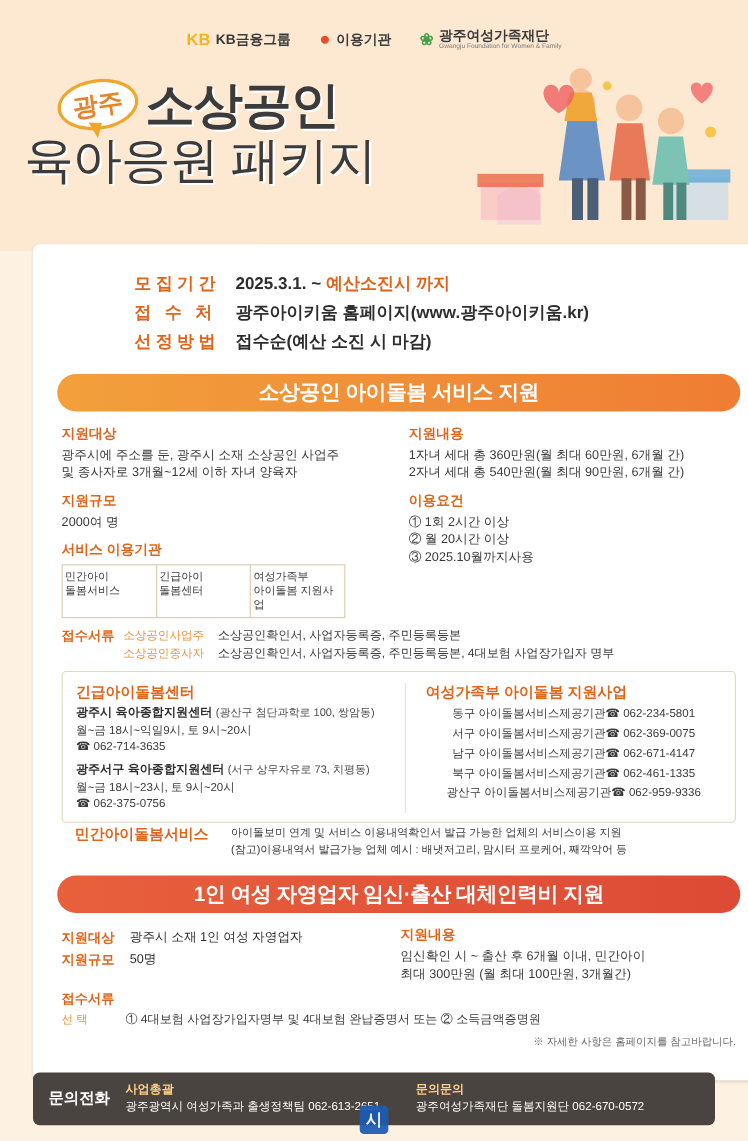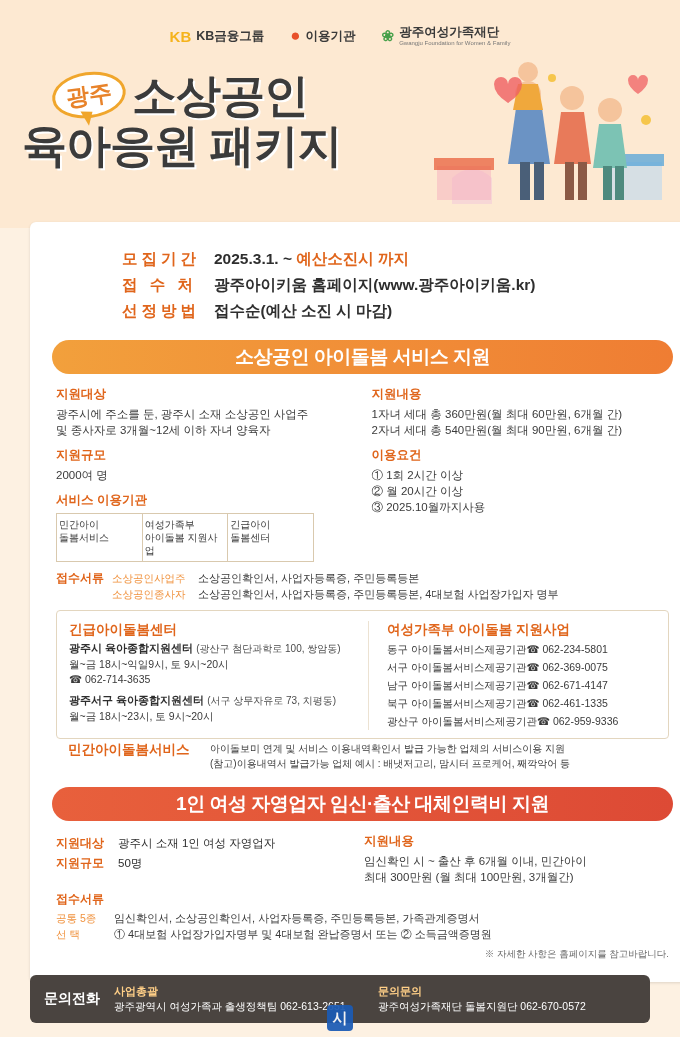"육아응원 패키지" .t2 { font-weight: bold -> normal }
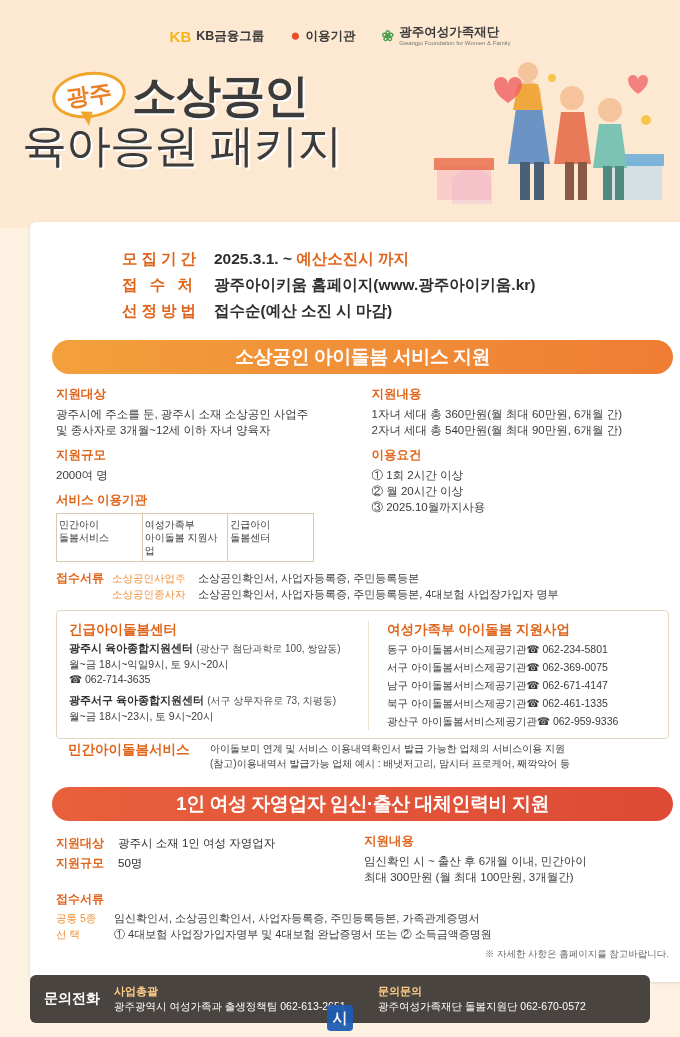"여성가족부" div.c { order: before "긴급아이" -> after "긴급아이" }
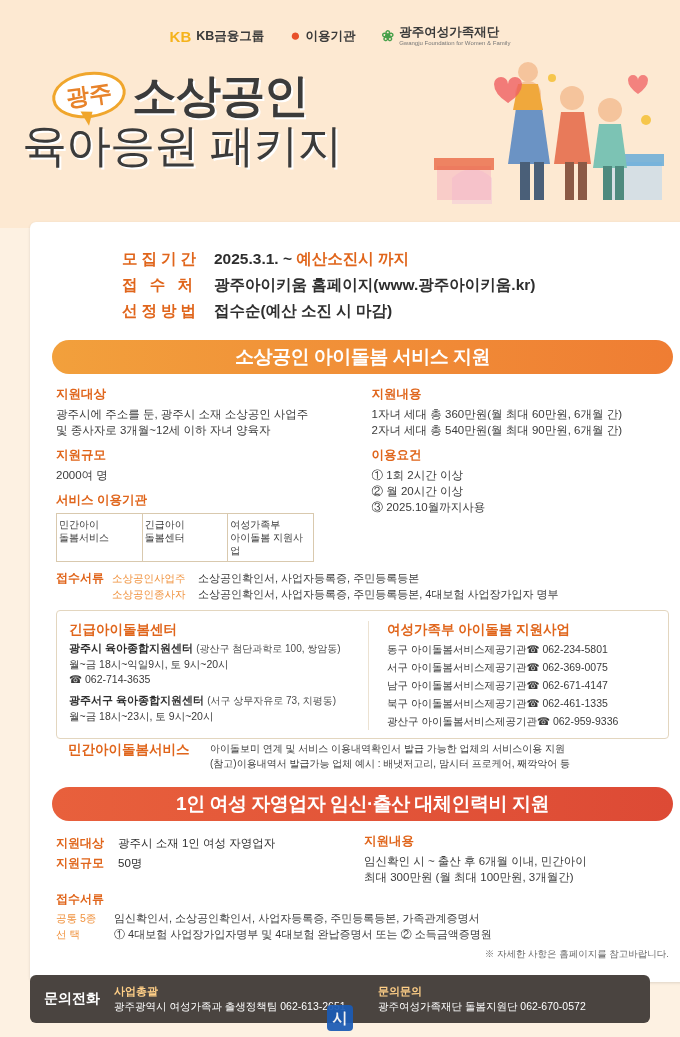"동구 아이돌봄서비스제공기관" .ag { justify-content: flex-start -> center }
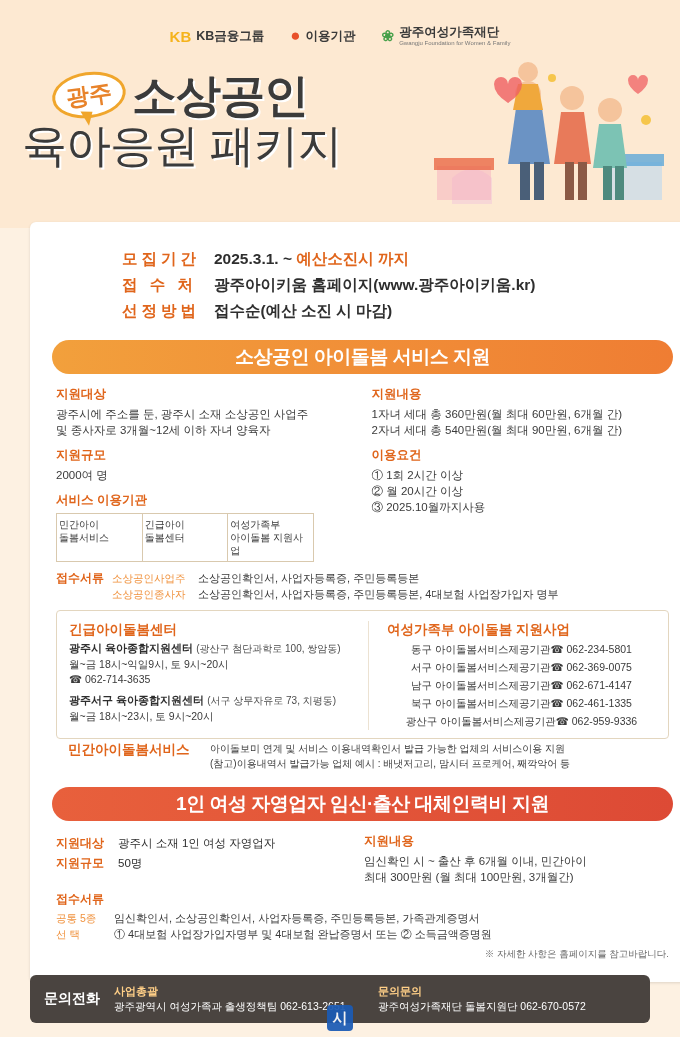"☎ 062-375-0756" div.center-line { html: none -> <div>☎ 062-375-0756</div> }
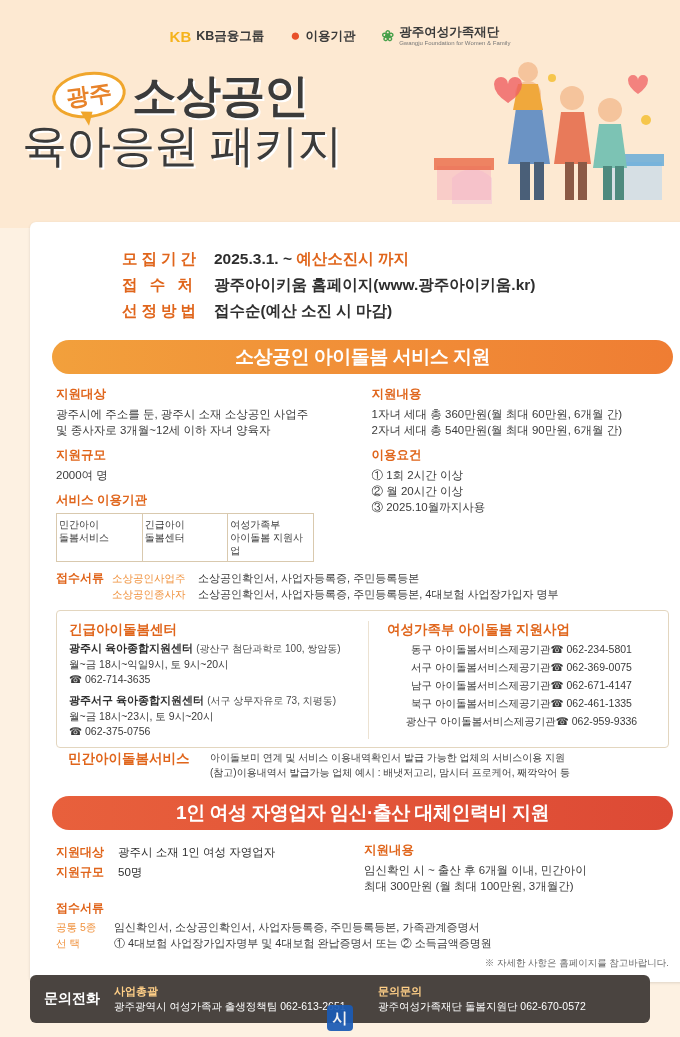"공통 5종" div.r { html: <div> <div>공통 5종</div> <div>임신확인서, 소상공인확인서, 사업자등록증, 주민등록등본, 가족관계증명서</div> </div> -> none }
